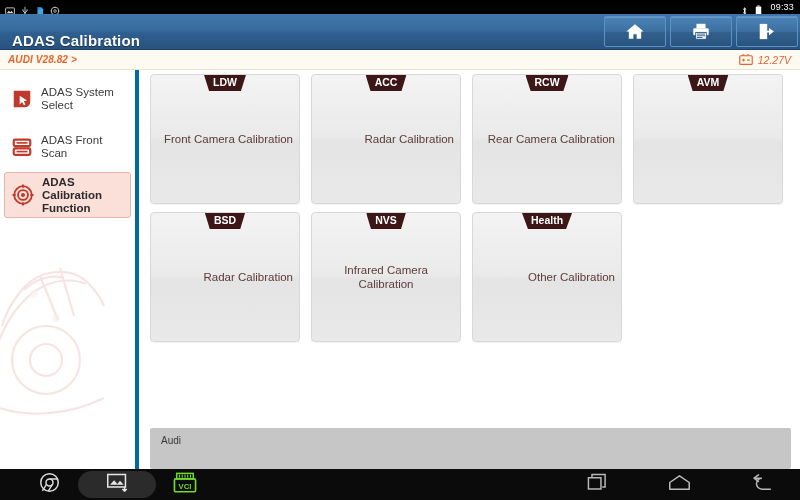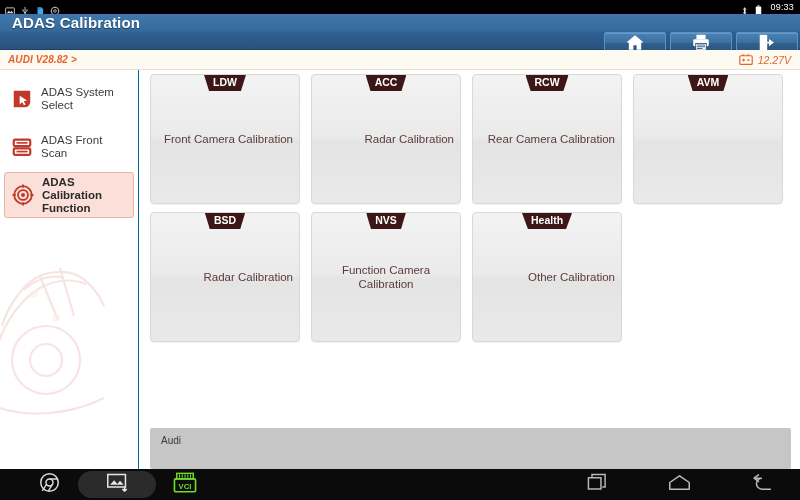"ADAS Calibration" .header { align-items: flex-start -> flex-end; flex-direction: column -> none }
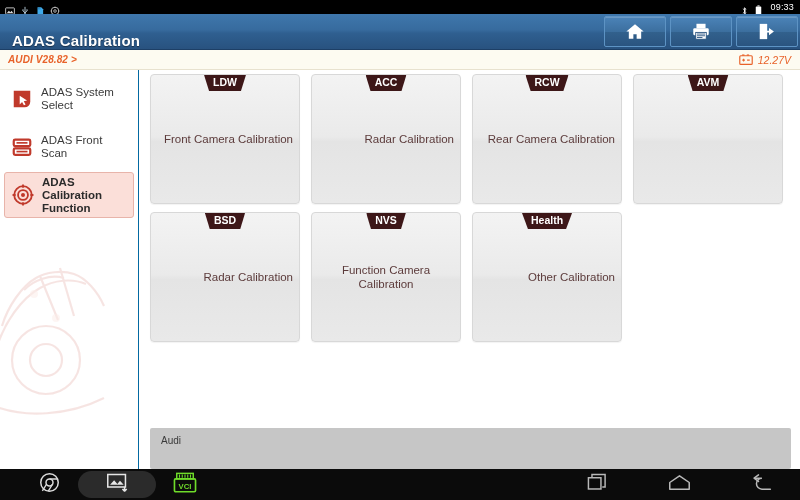"ADAS System Select" .sidebar { border-right: 1px solid #0369a1 -> 4px solid #0369a1 }
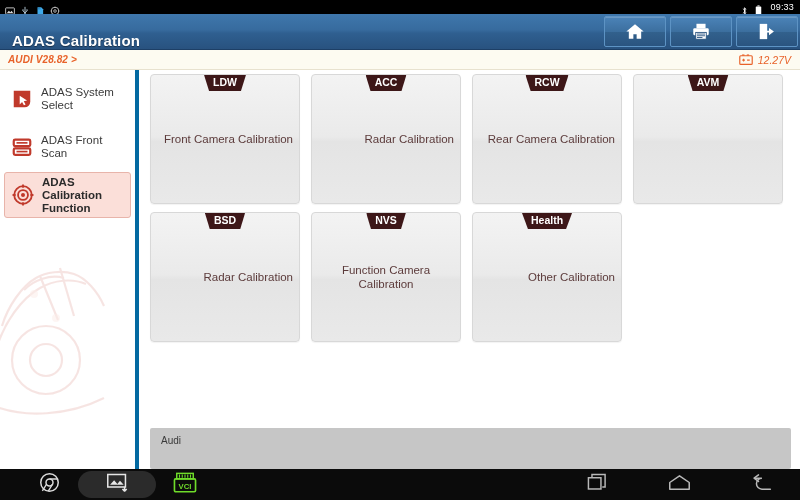"Function Camera Calibration" span.card-label { text: Function -> Infrared }
